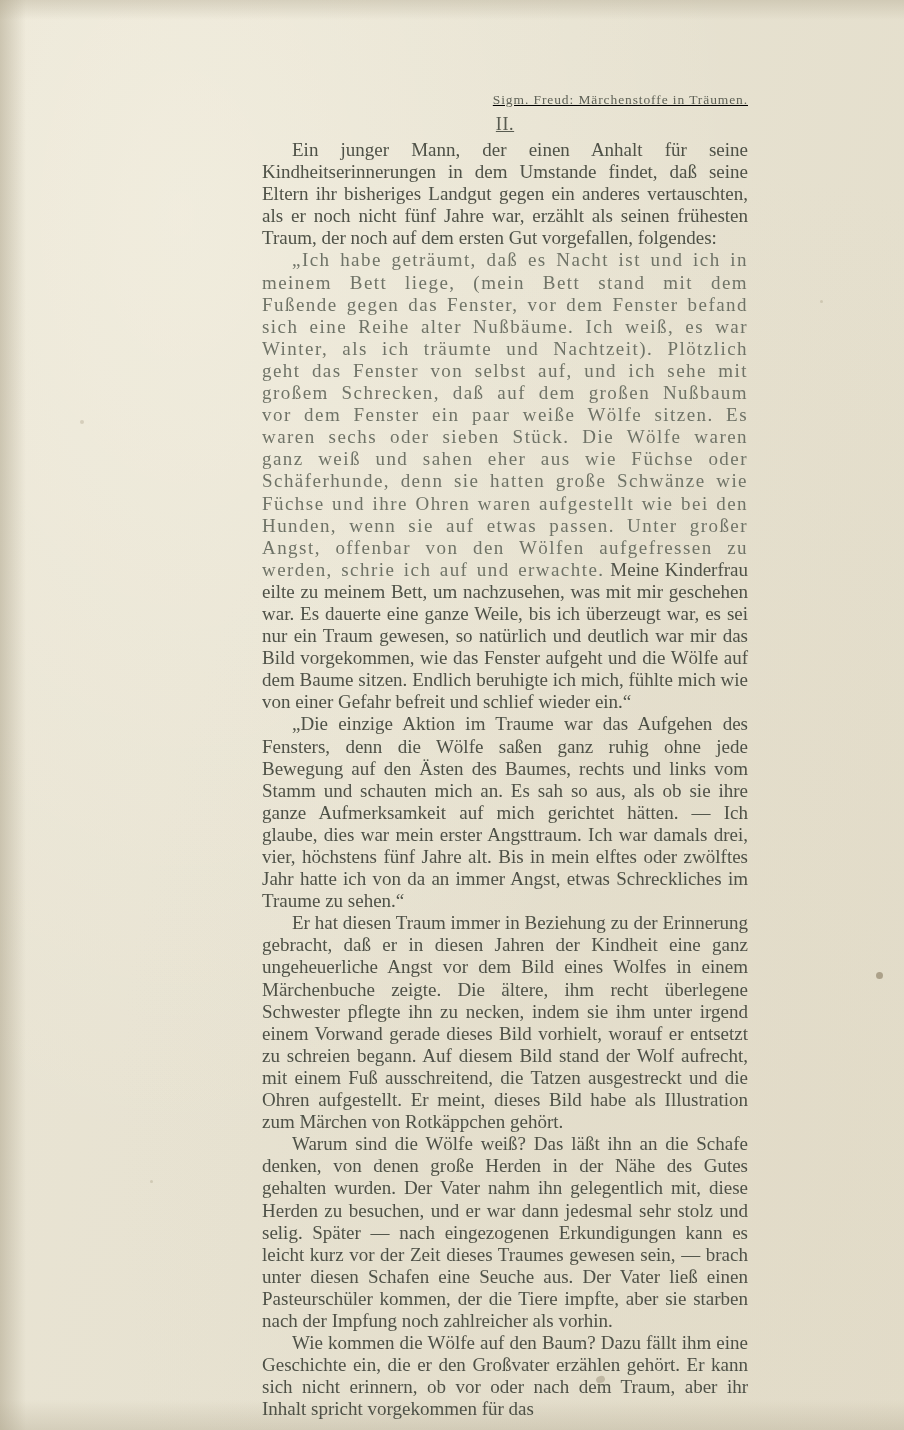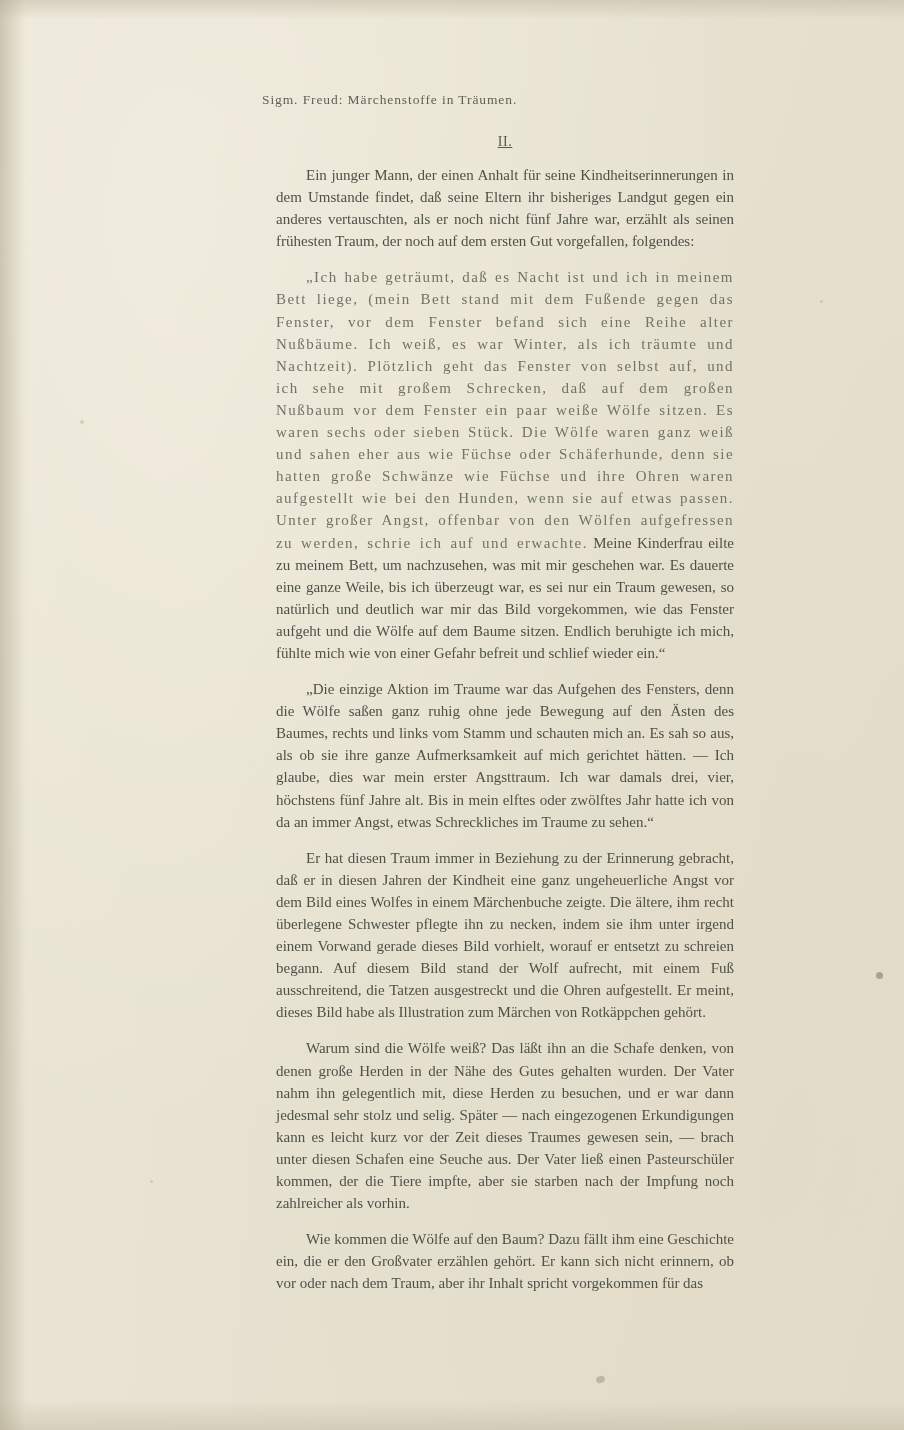"Sigm. Freud: Märchenstoffe in Träumen." .runhead { justify-content: flex-start -> flex-end; text-decoration: none -> underline }
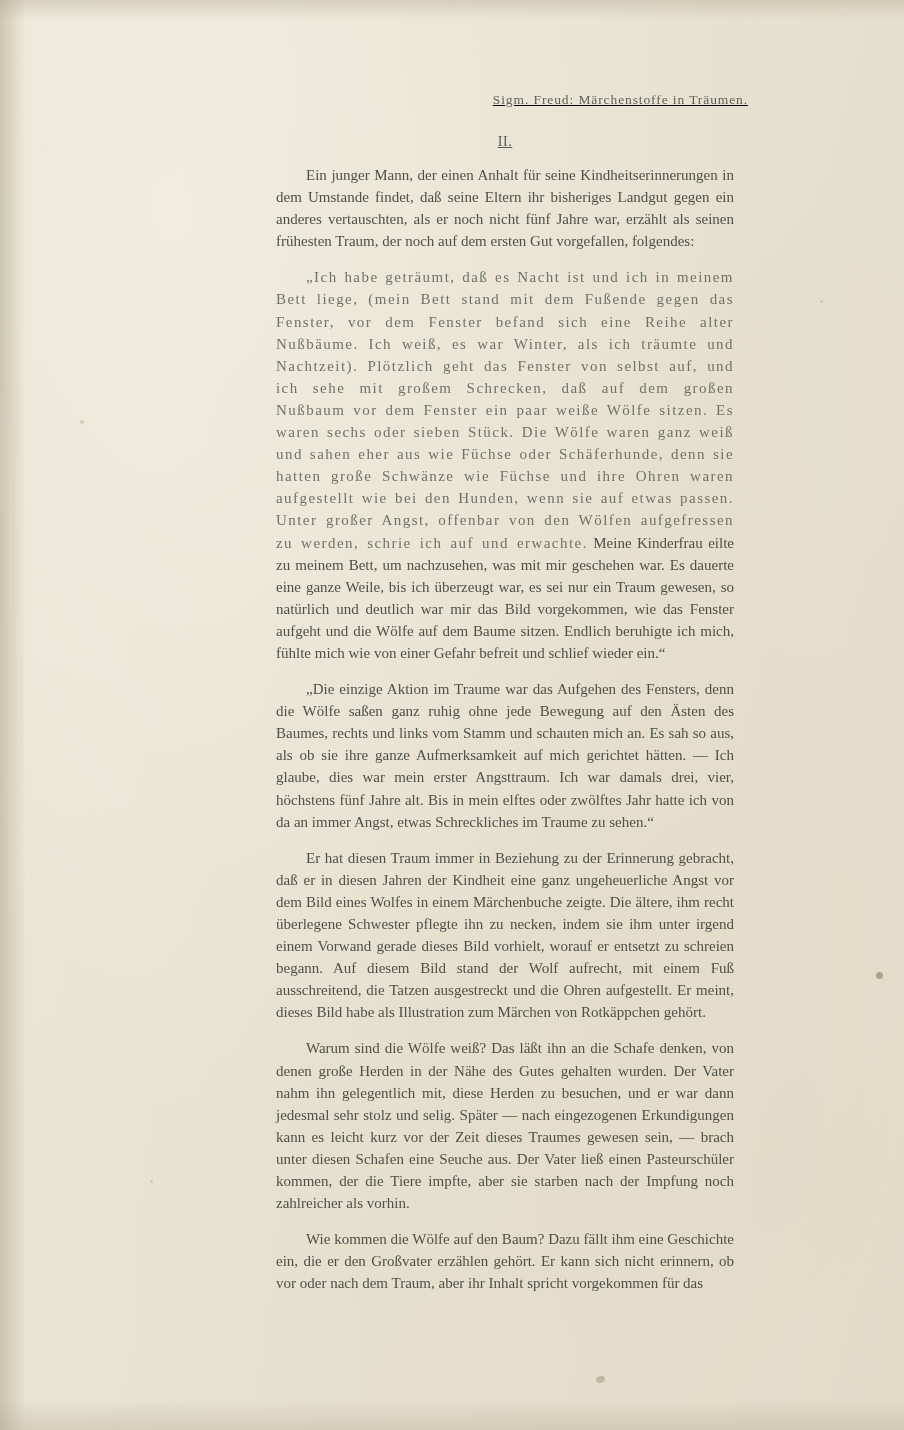"II." .section-num { font-size: 14px -> 18px; margin-top: 20px -> none }
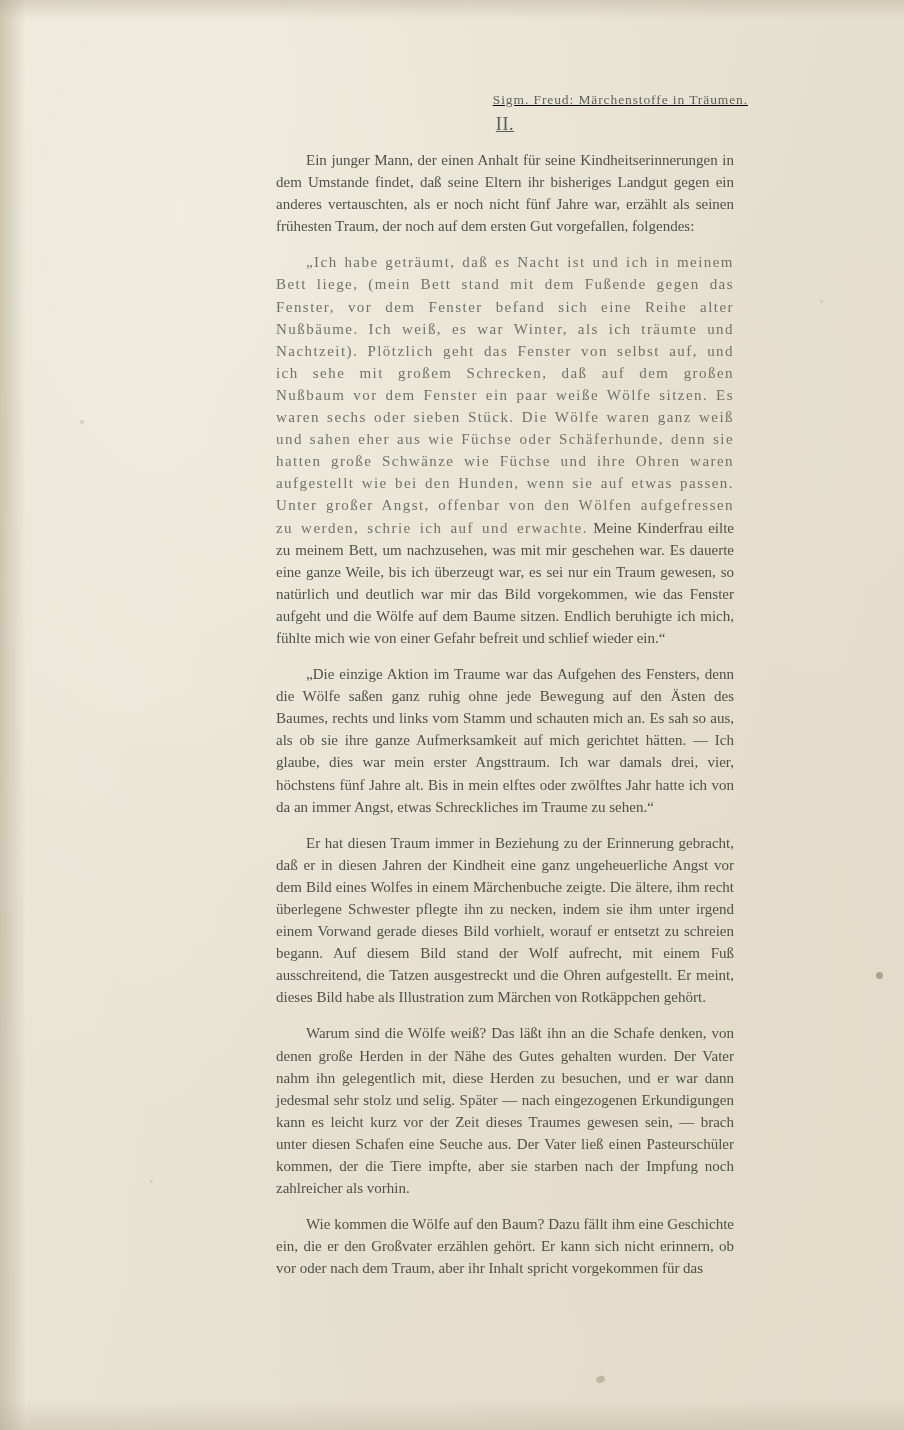"Ein junger Mann, der einen" p { font-size: 15px -> 19px; margin: 14px -> 0 }
